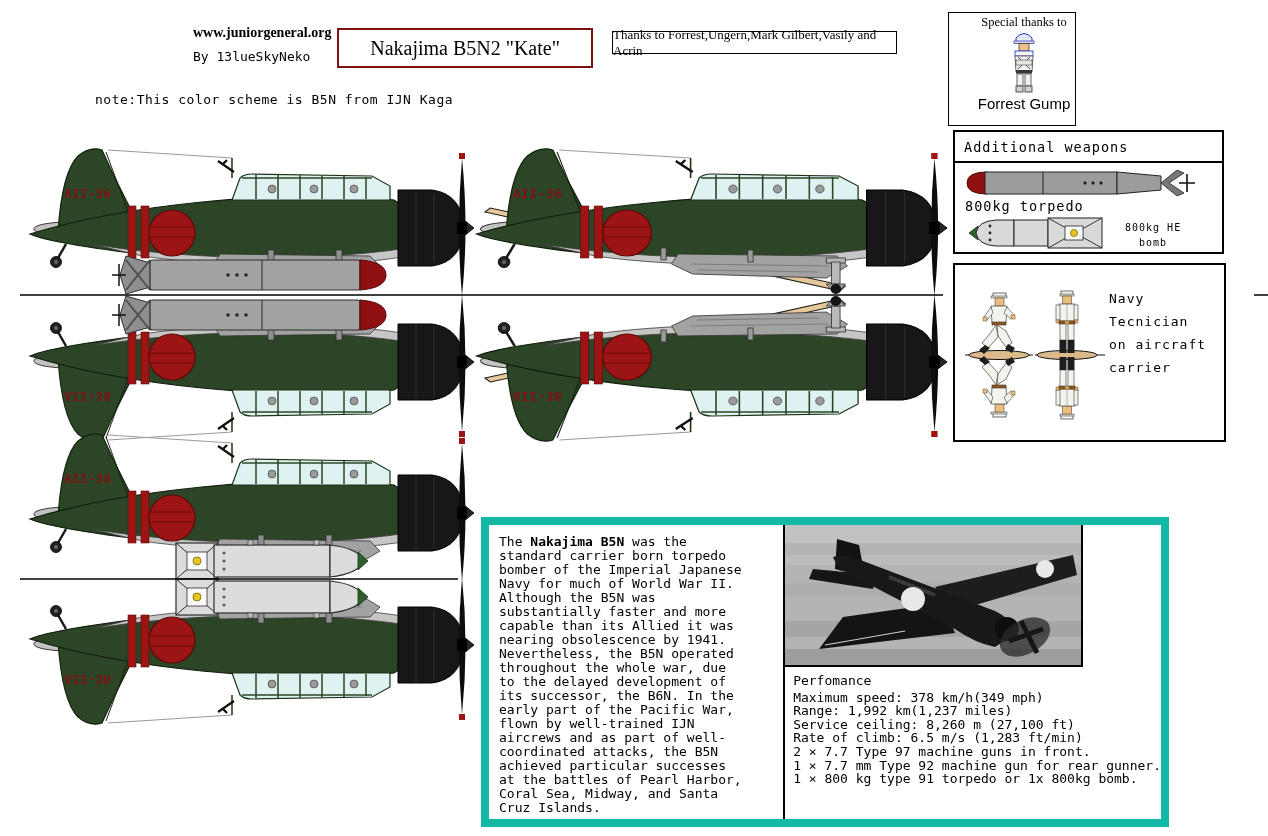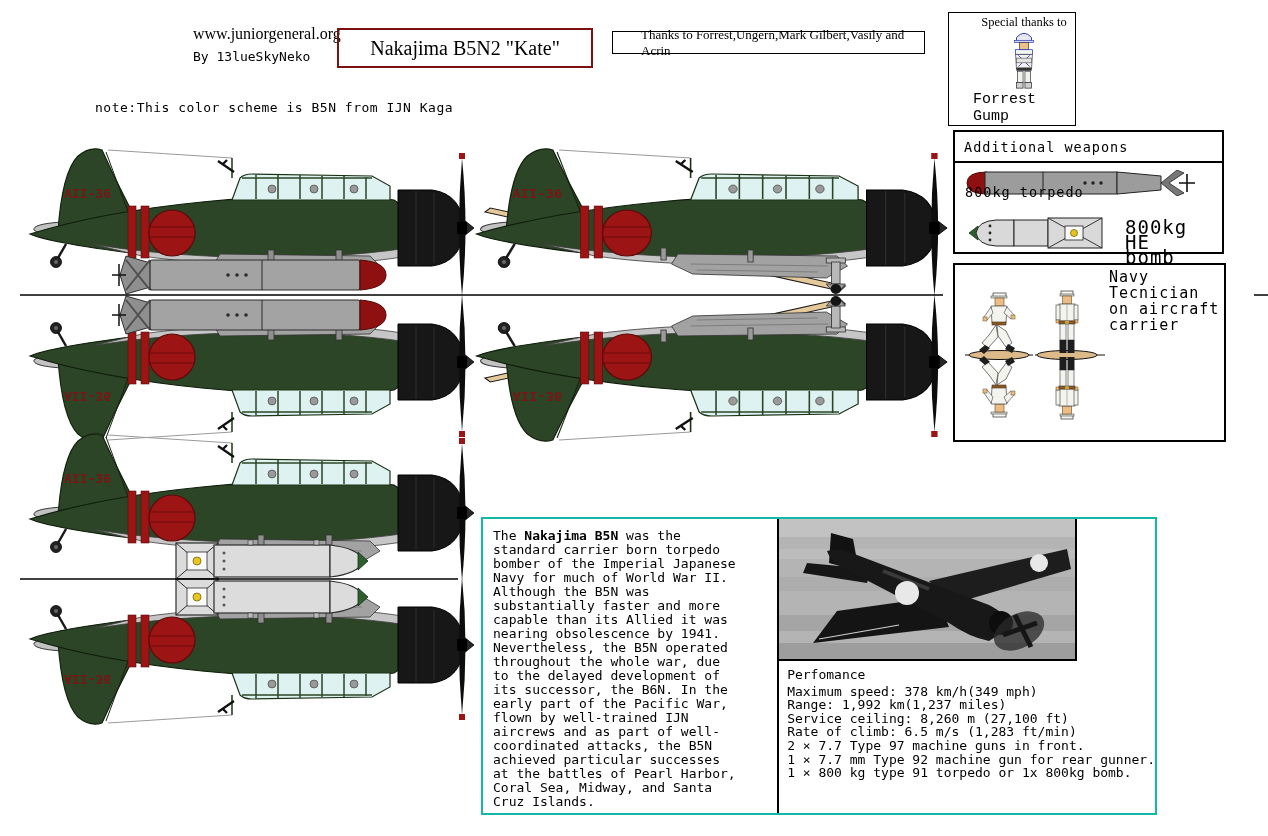"www.juniorgeneral.org" #site-name { font-size: 16px -> 14px; font-weight: normal -> bold }
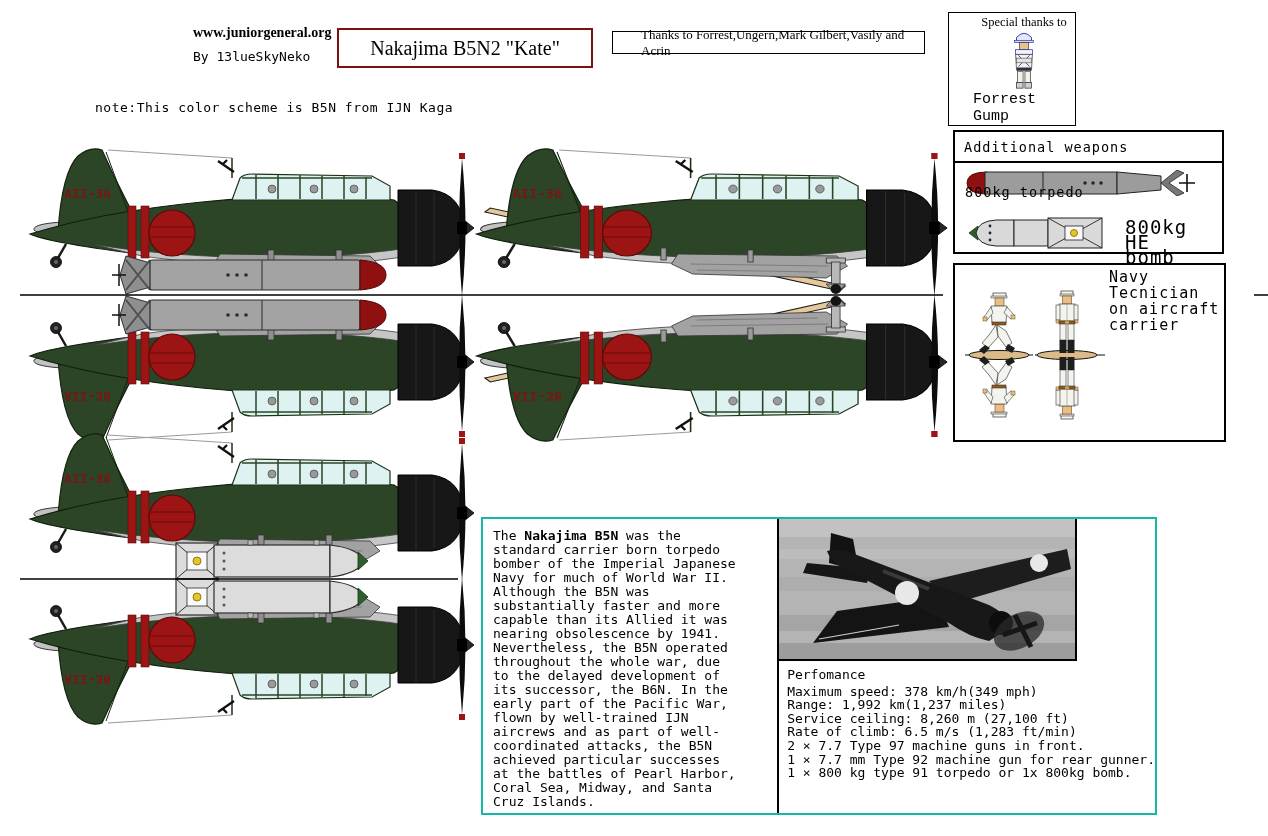"Thanks to Forrest,Ungern,Mark" #thanks-box { padding-left: 28px -> none }
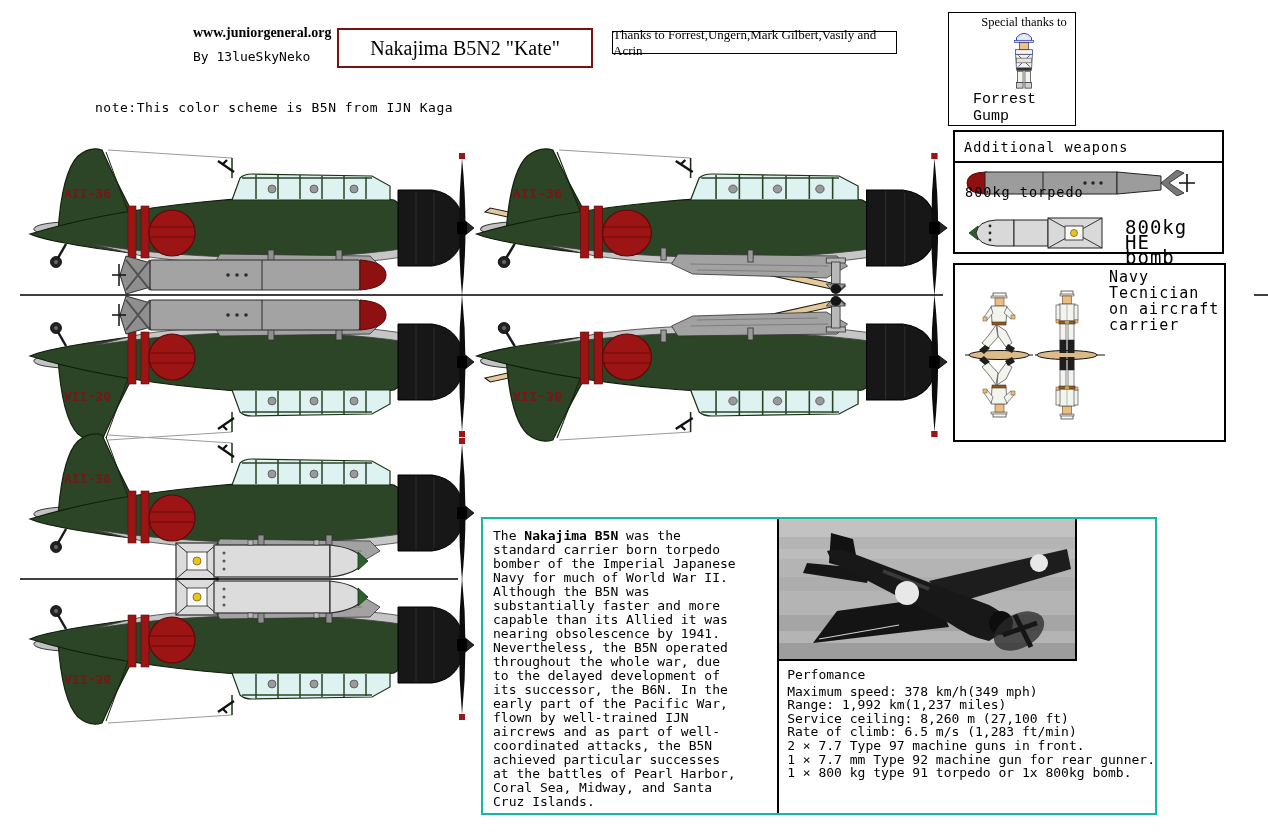"note:This color scheme is B5N" #note-line { top: 100px -> 92px }
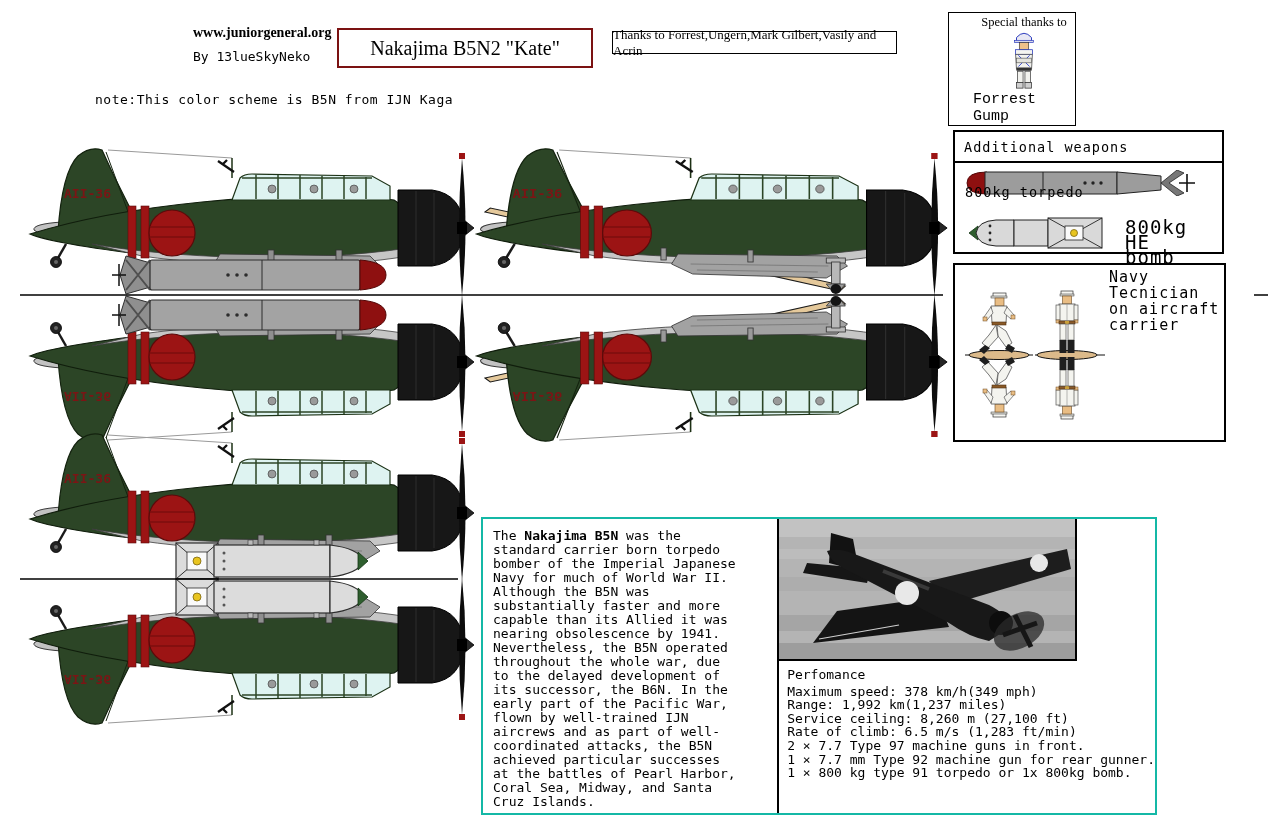"Forrest Gump" #special-name { font-family: Liberation Mono, monospace -> Liberation Sans, sans-serif }
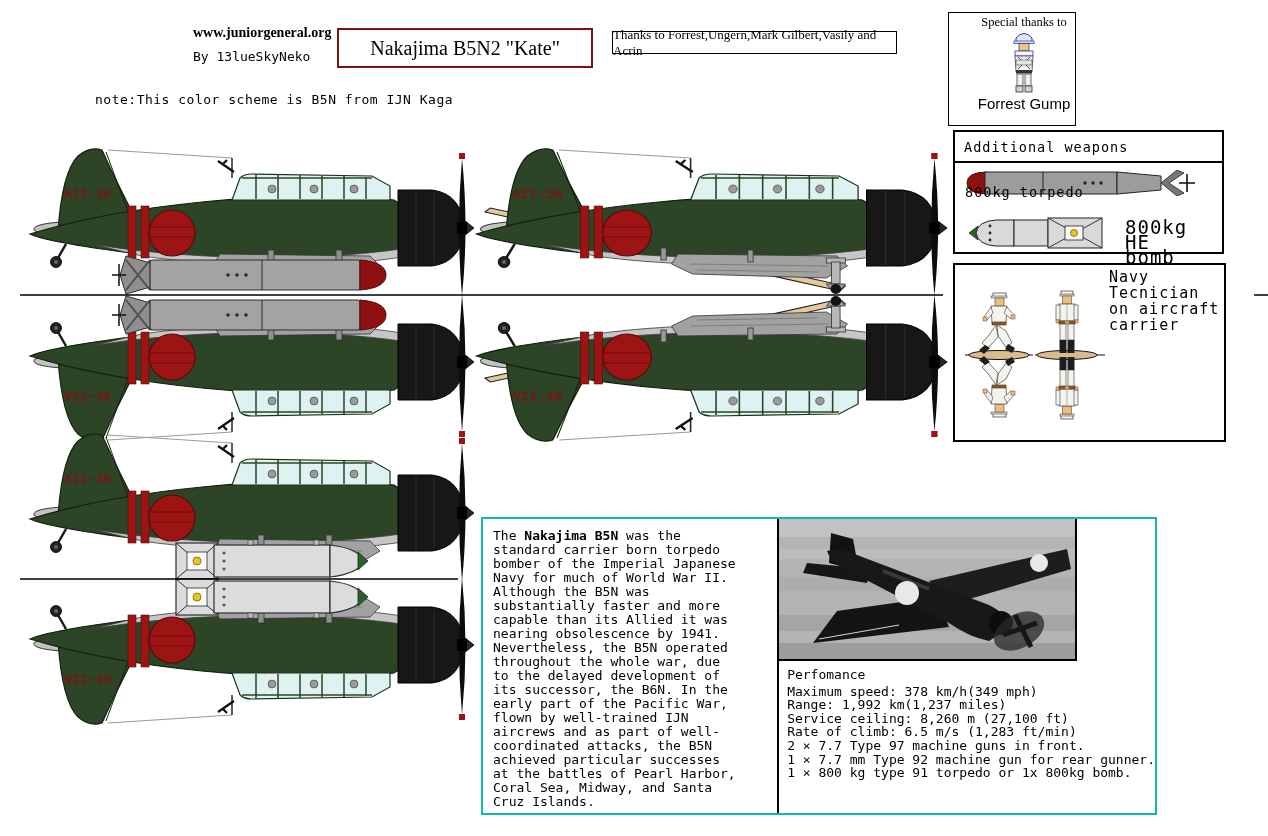"800kg torpedo" #torpedo-label { top: 52px -> 66px }
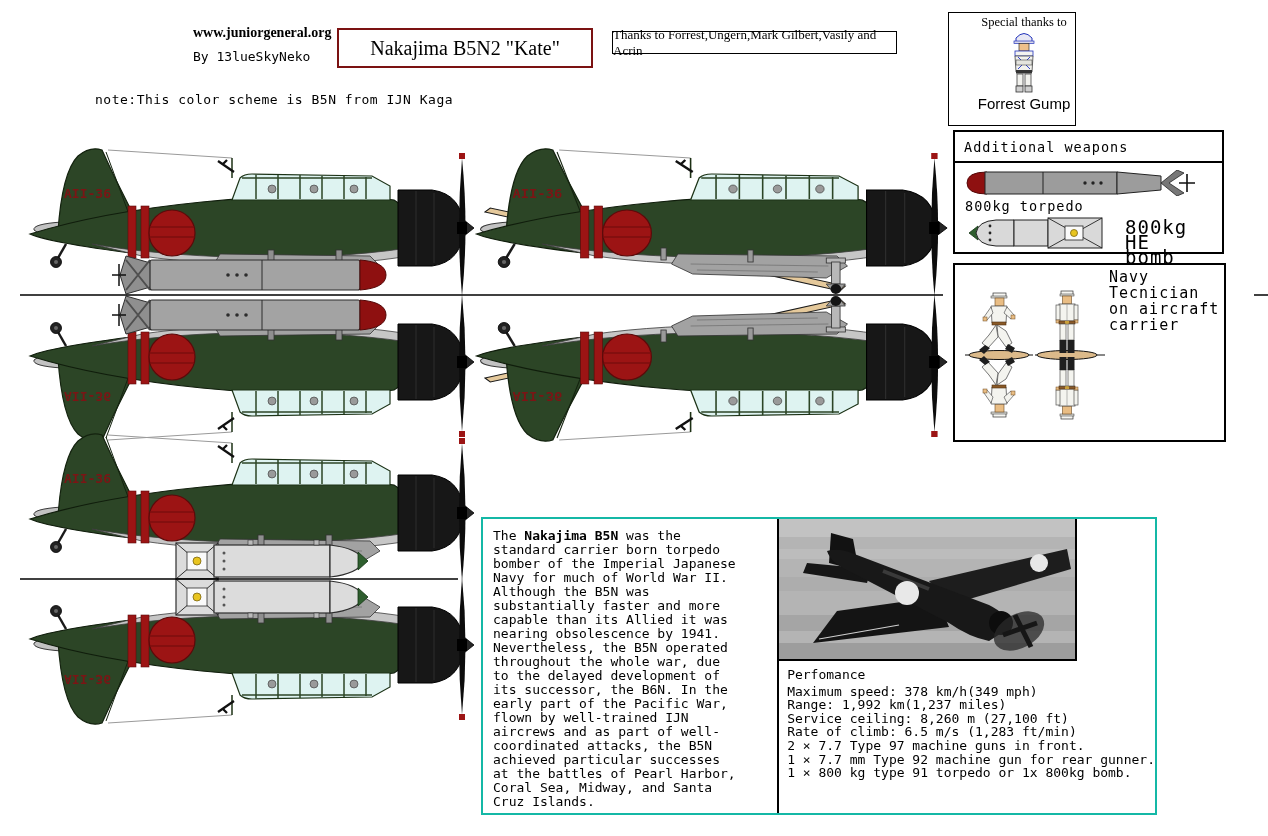"800kg HE" #bomb-label { font-size: 19px -> 10px; text-align: none -> center }
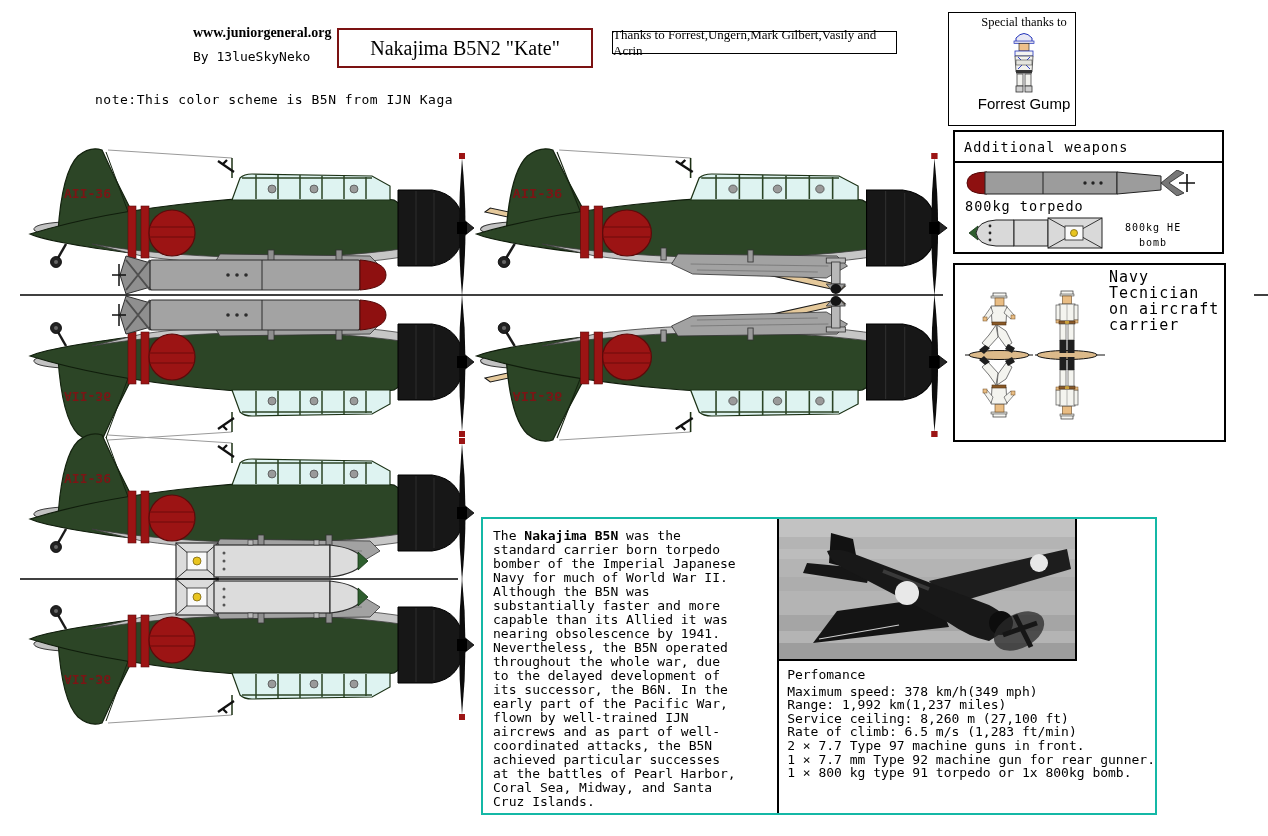"Navy Tecnician" #navy-label { font-size: 15px -> 13px; line-height: 16px -> 23px; top: 4px -> 22px }
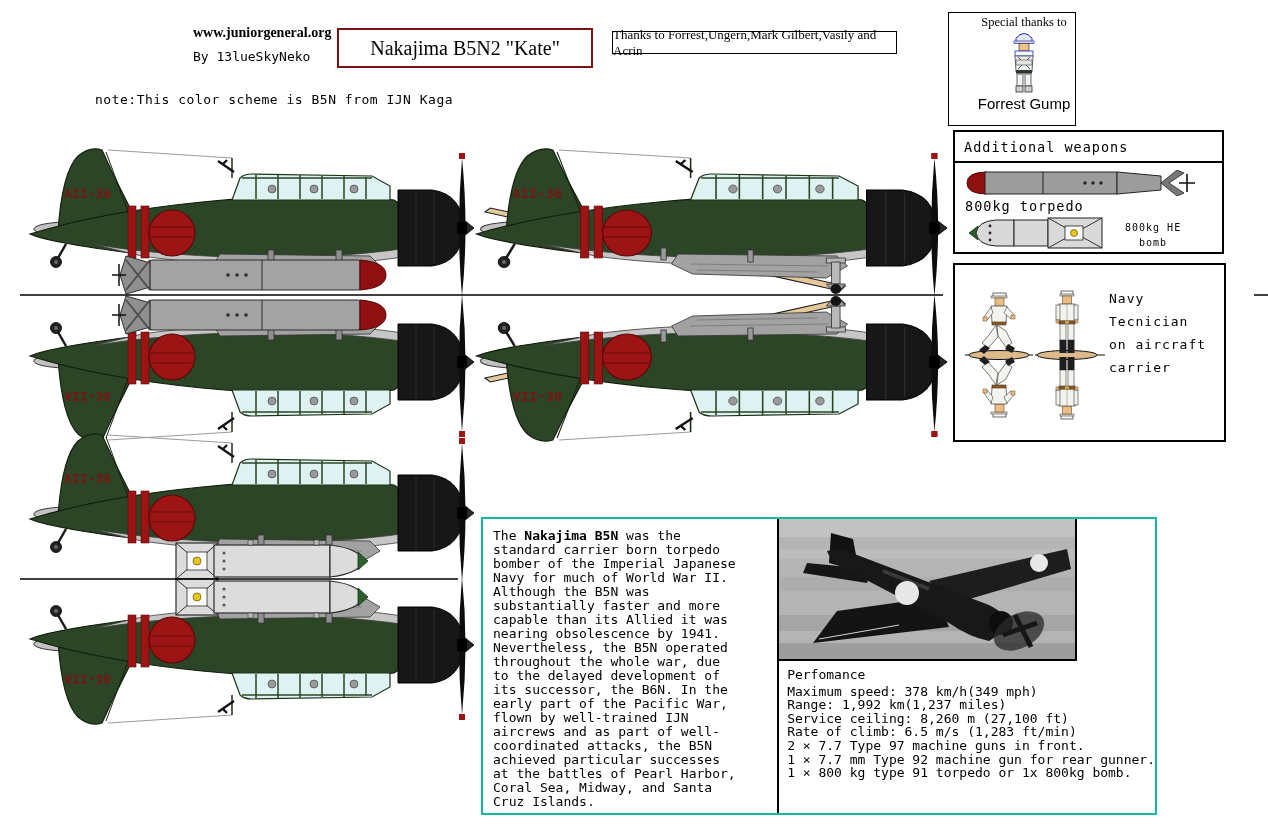"The Nakajima B5N was the" #info-box { border: 2px solid #14b8a6 -> 8px solid #14b8a6 }
